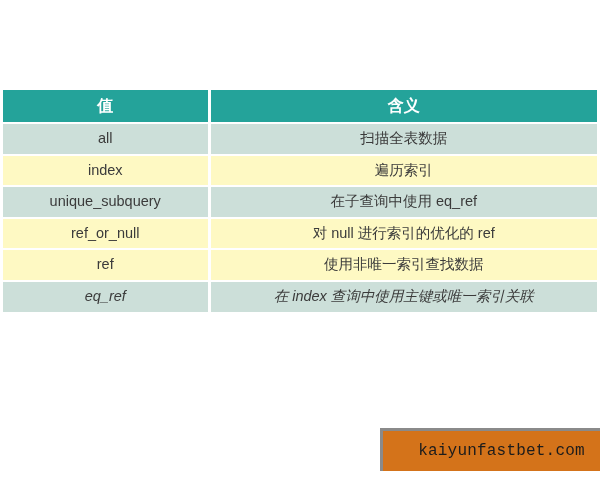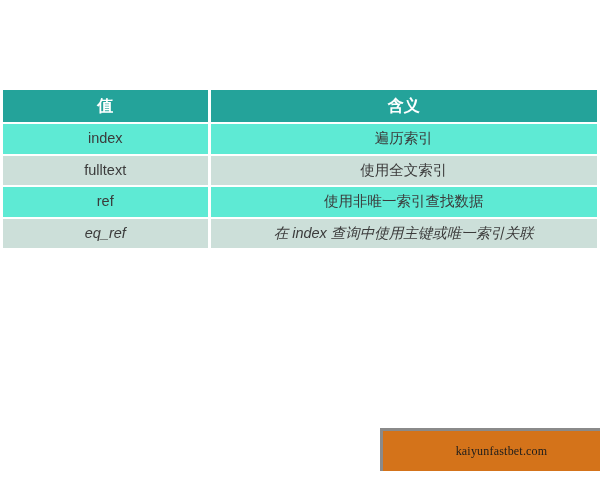"all" tr.row-dark { html: none -> <tr> <td>all</td> <td>扫描全表数据</td> </tr> }
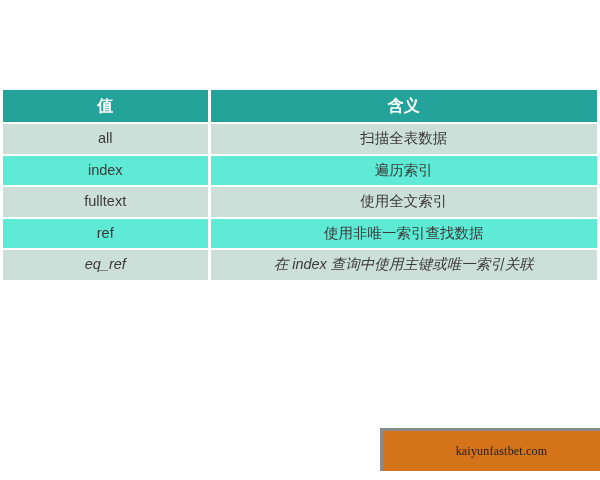"index" tbody tr.row-light td { background: #5eead4 -> #fef9c3 }
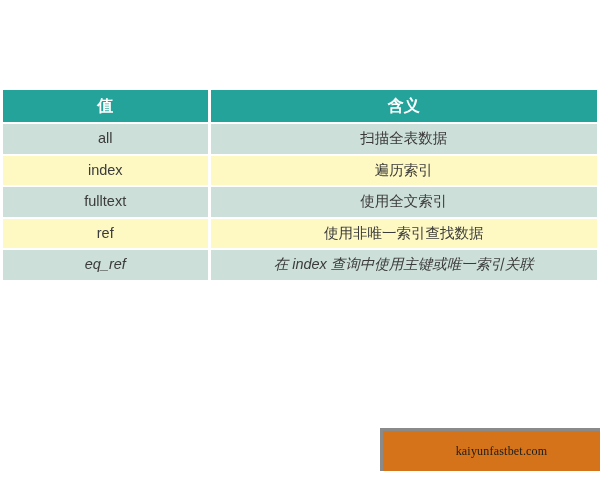"unique_subquery" tr.row-dark { html: none -> <tr> <td>unique_subquery</td> <td>在子查询中使用 eq_ref</td> </tr> }
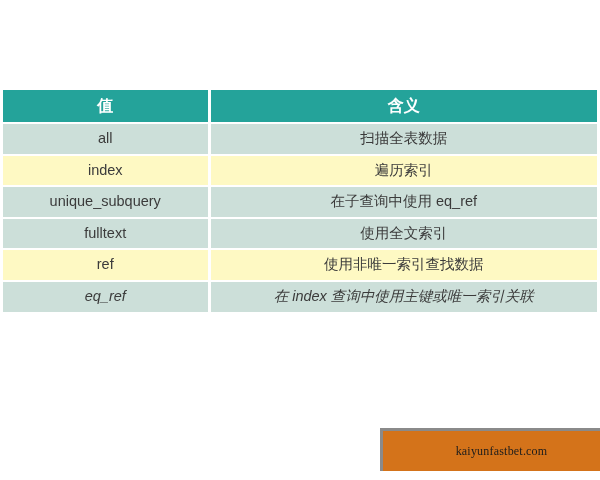"ref_or_null" tr.row-light { html: none -> <tr> <td>ref_or_null</td> <td>对 null 进行索引的优化的 ref</td> </tr> }
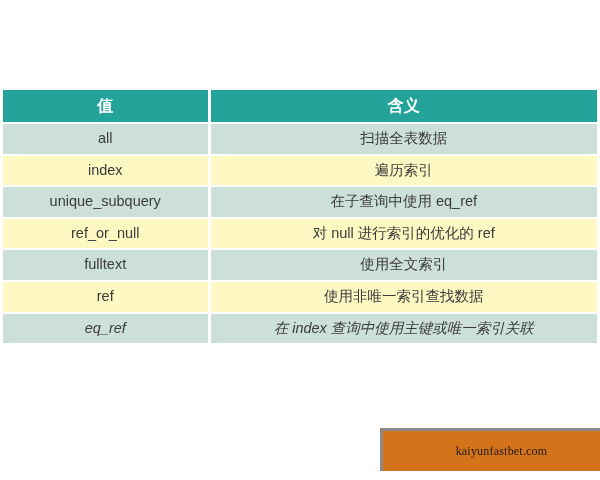"fulltext" tr.row-dark { html: <tr> <td>fulltext</td> <td>使用全文索引</td> </tr> -> none }
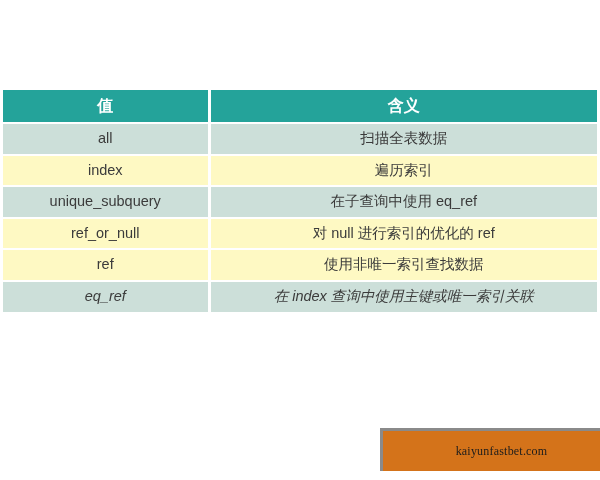"kaiyunfastbet.com" .watermark-text { font-family: Liberation Serif, serif -> Liberation Mono, monospace; font-size: 12px -> 16px }
